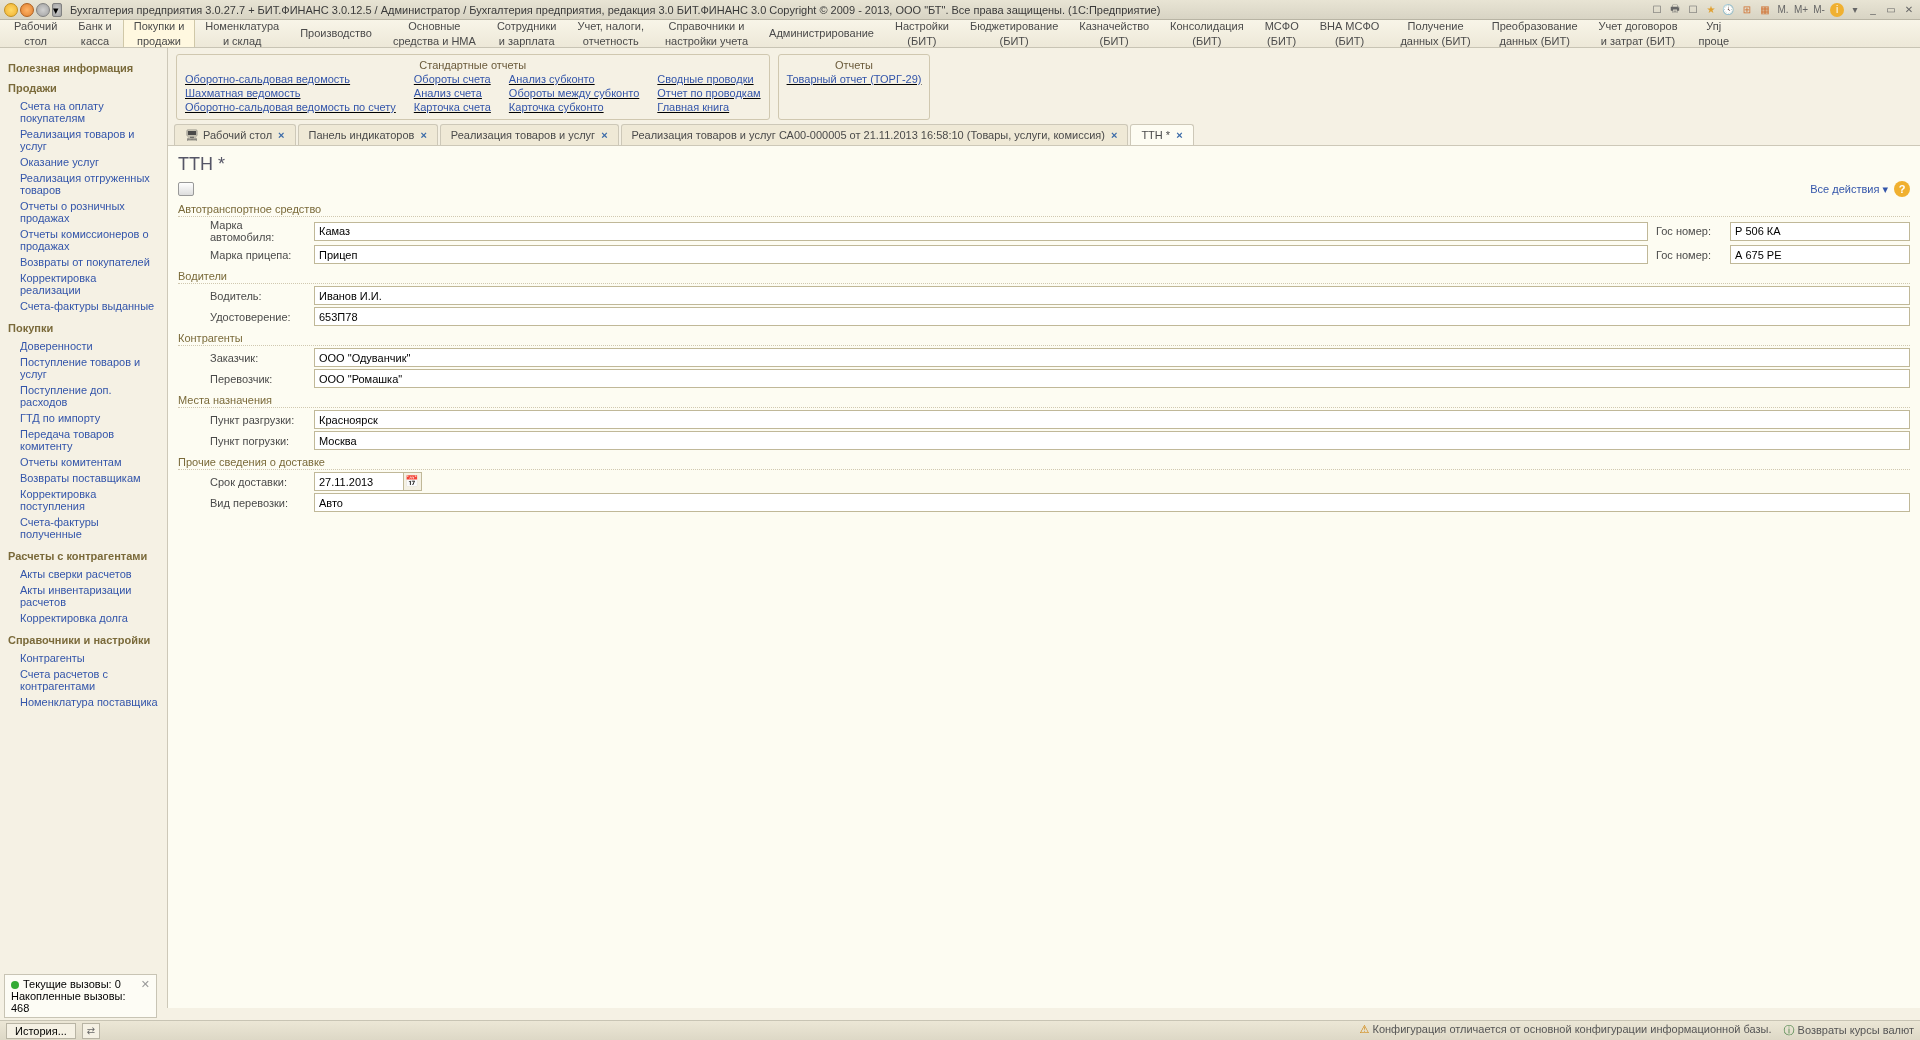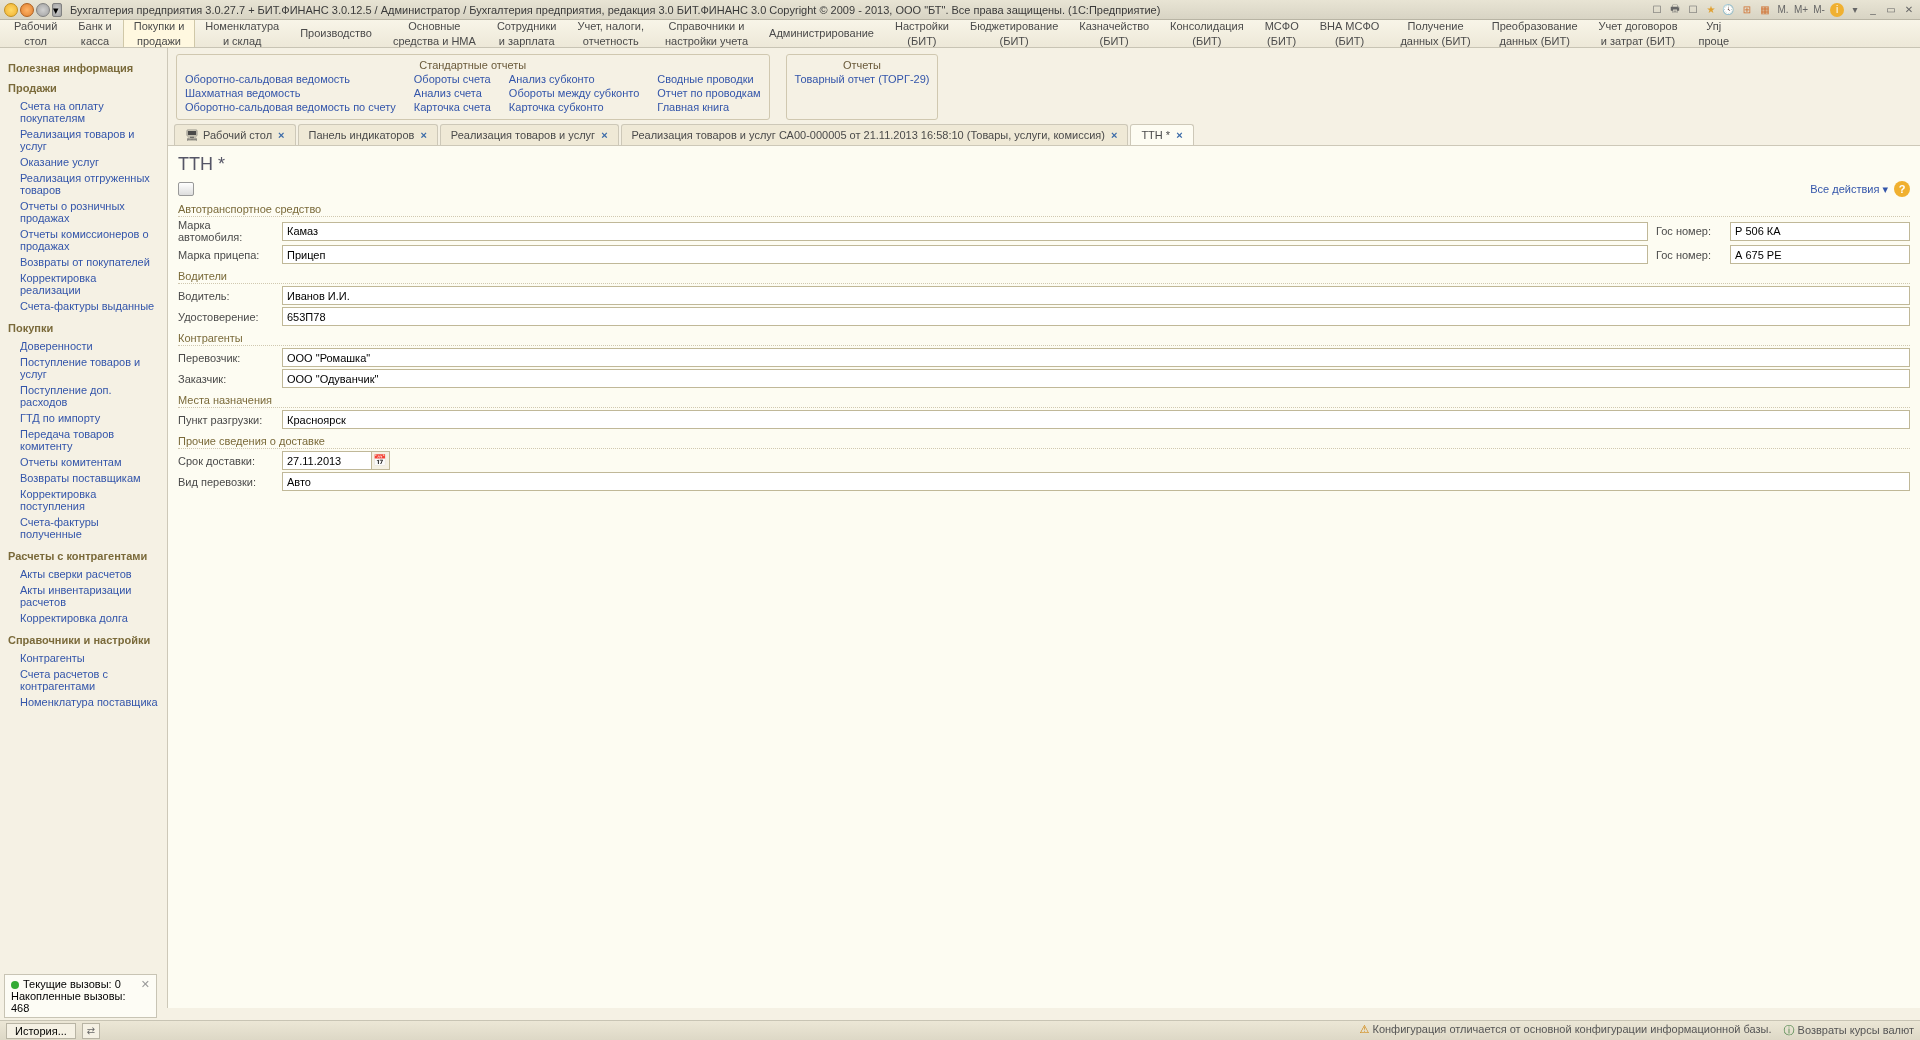"Стандартные отчеты" .report-panels { gap: 16px -> 8px; text-decoration: none -> underline }
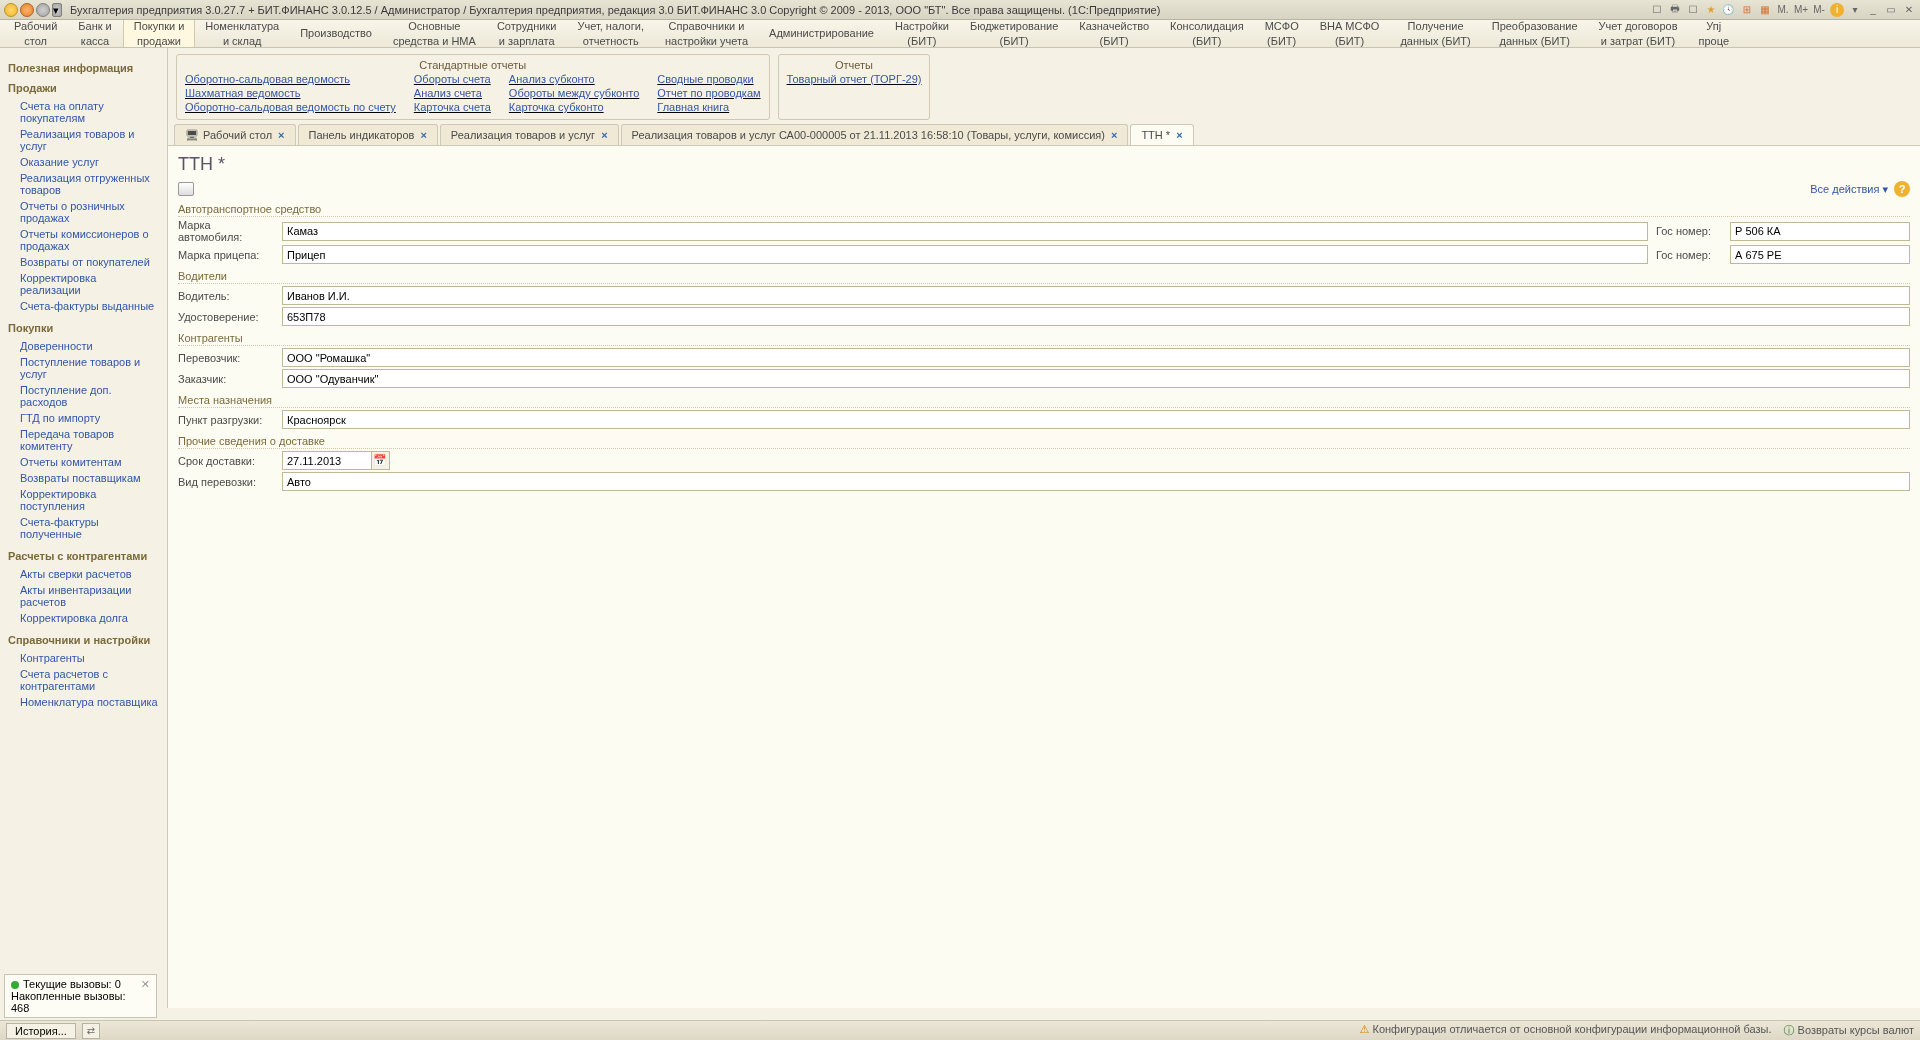"Марка автомобиля:" .form-row label { margin-left: none -> 32px }
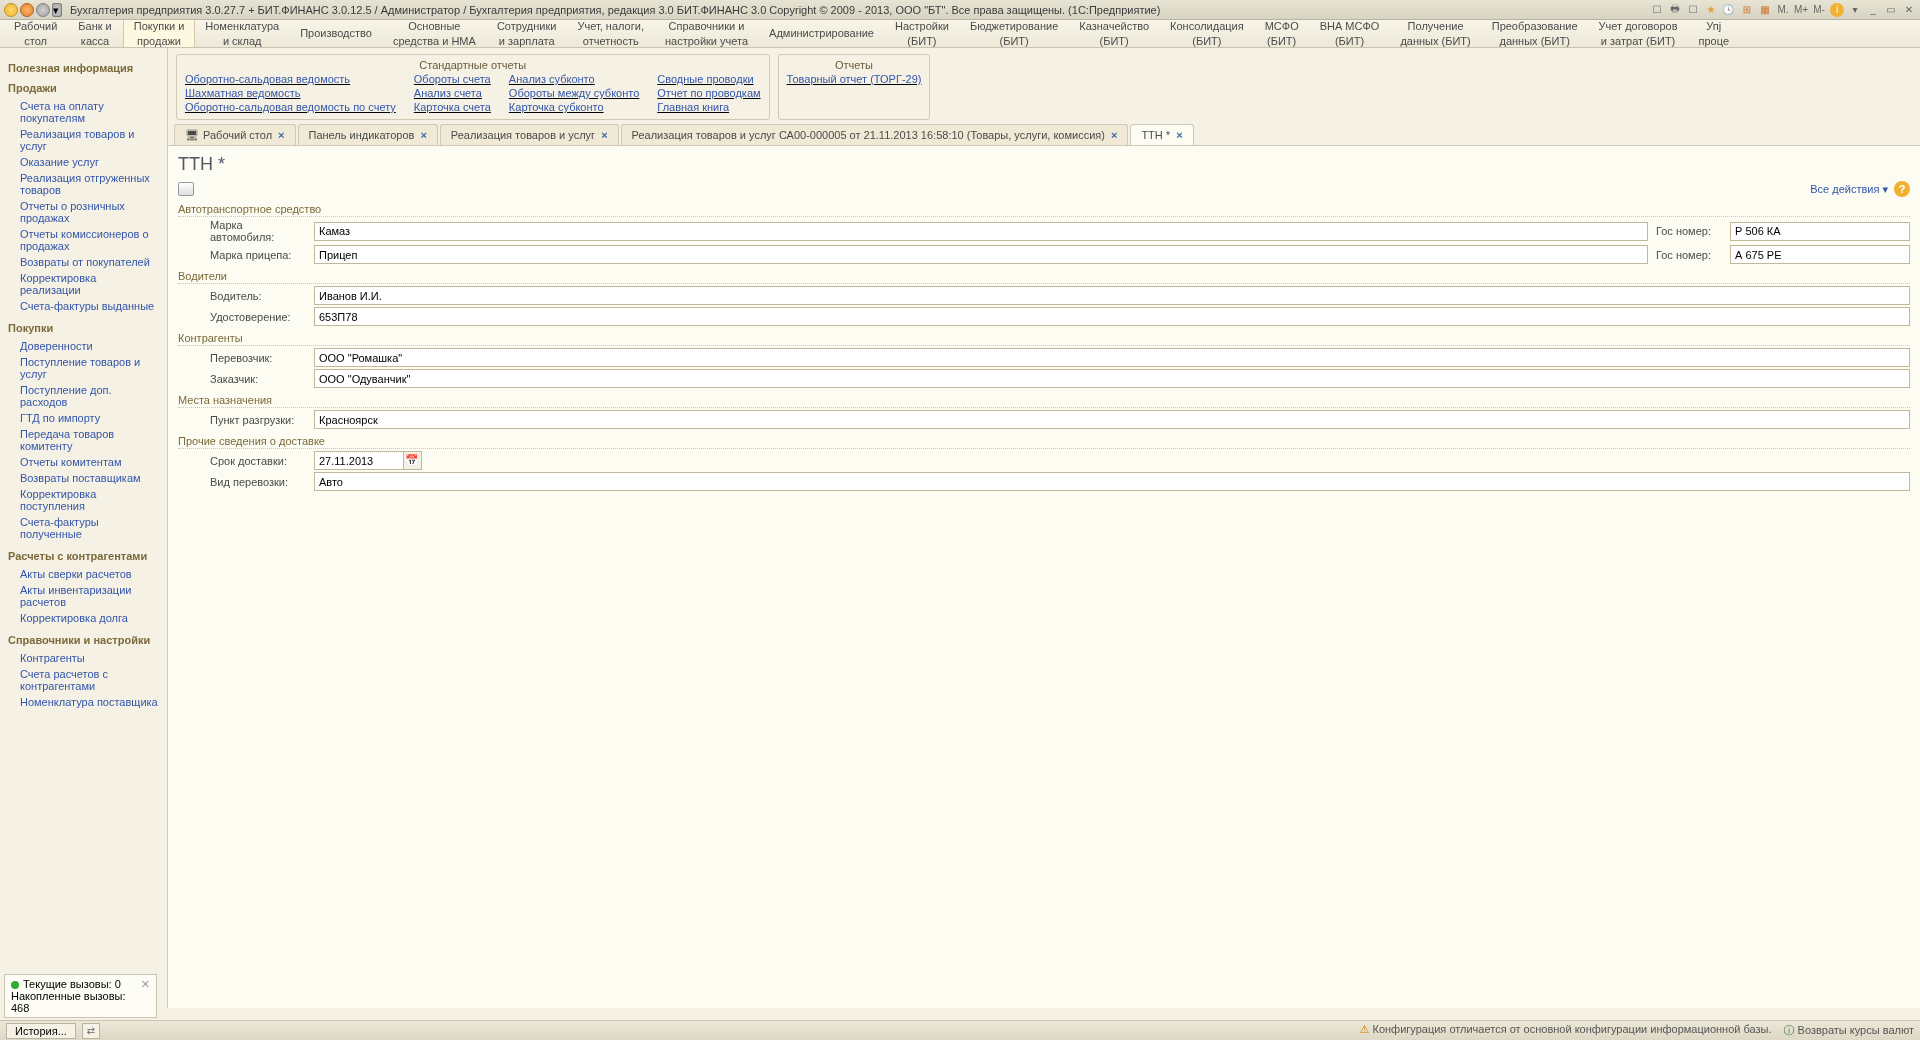"Перевозчик:" div.form-row { order: before "Заказчик:" -> after "Заказчик:" }
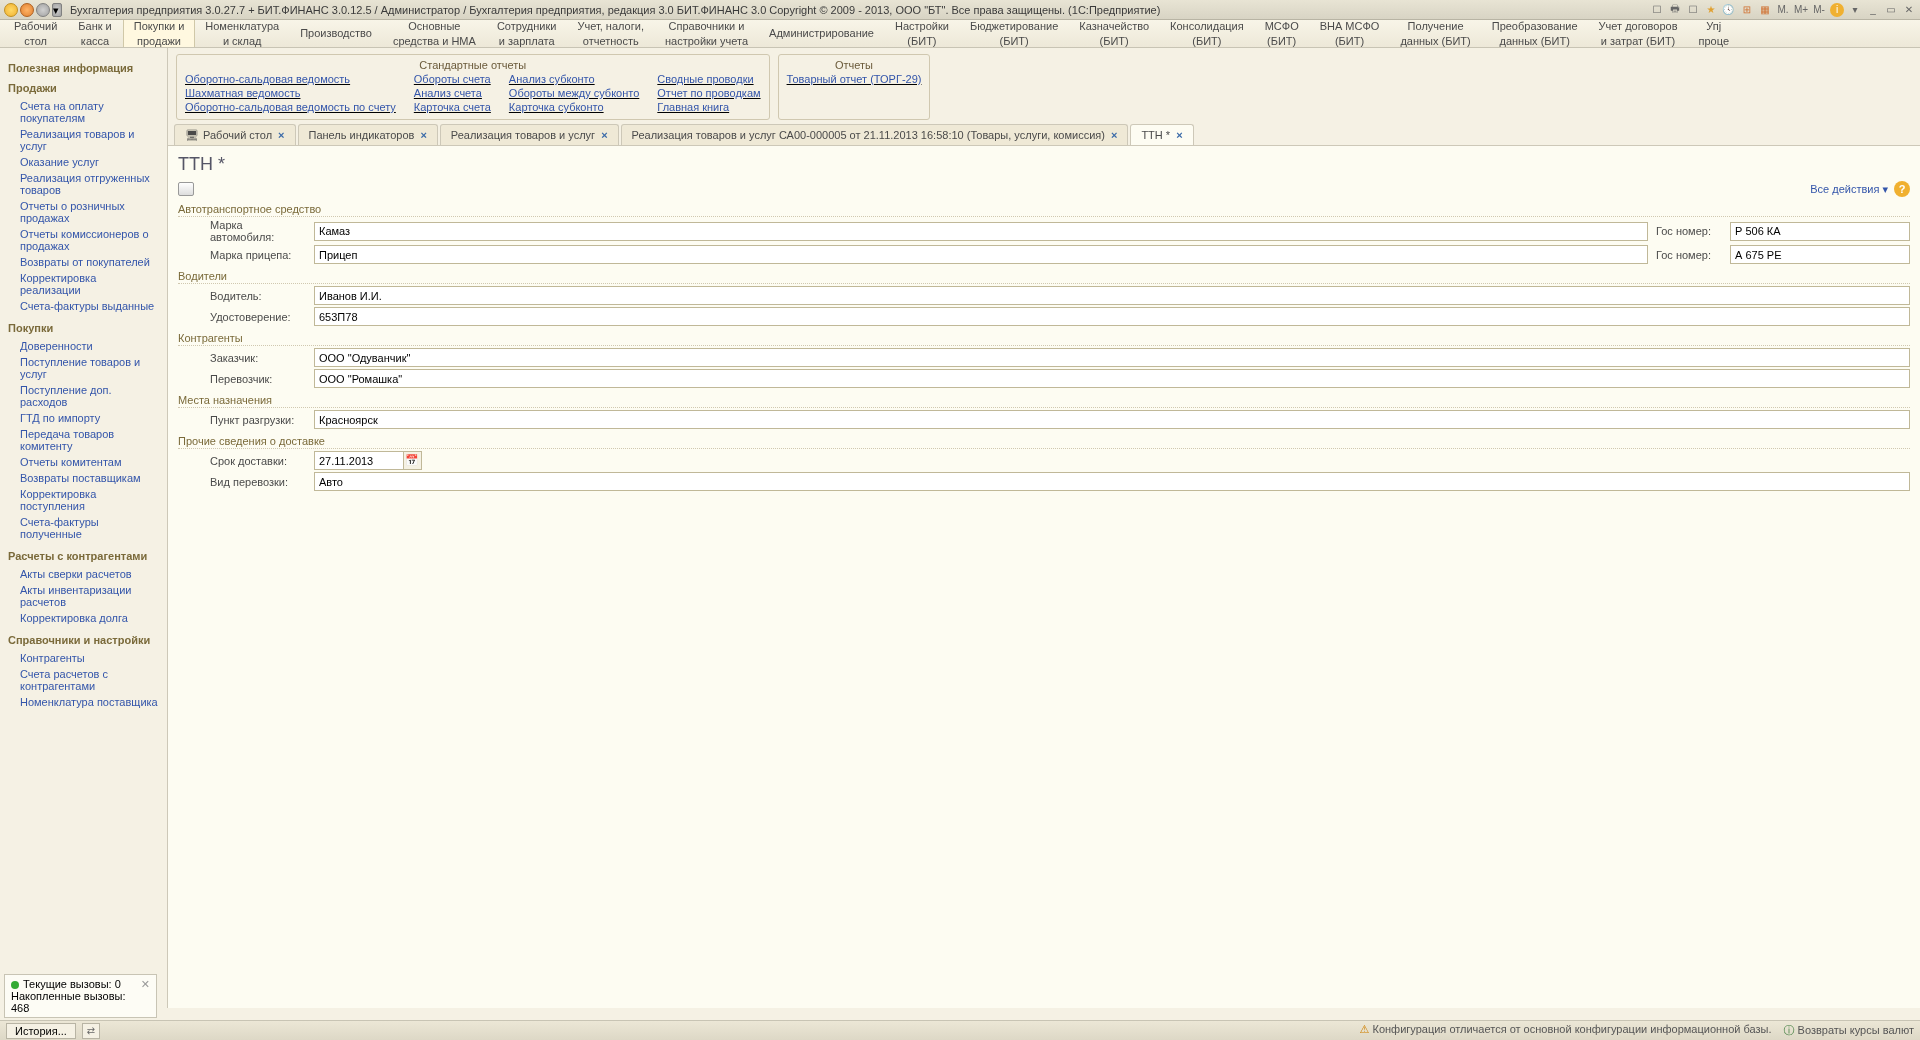"Пункт погрузки:" div.form-row { html: none -> <div> <label>Пункт погрузки:</label> <input> </div> }
